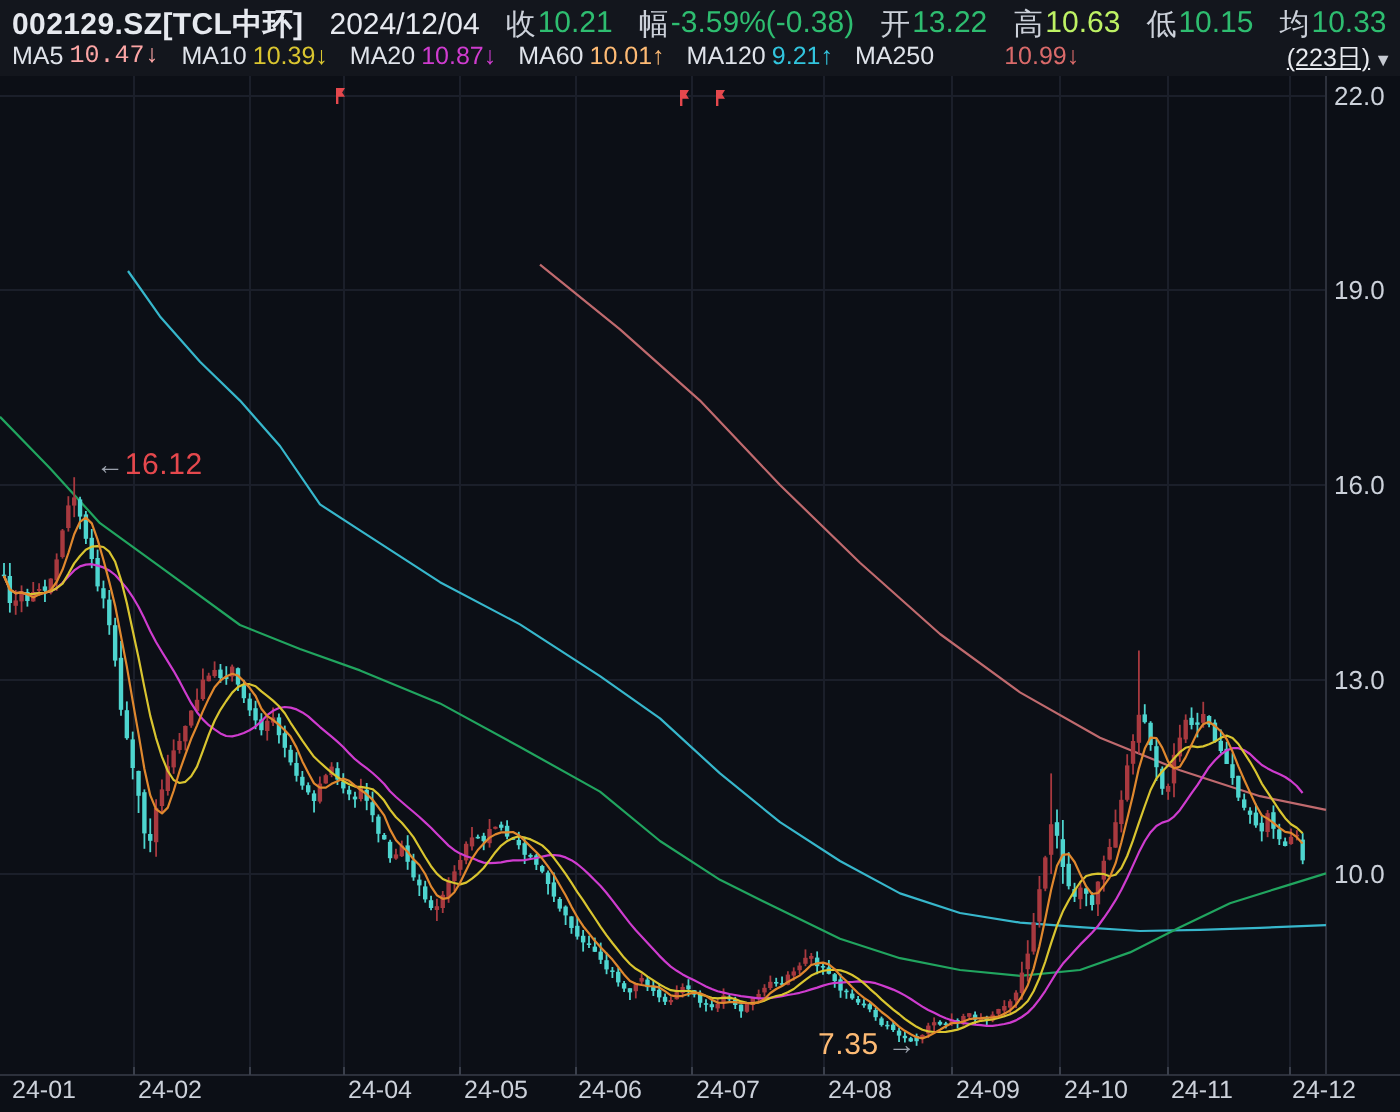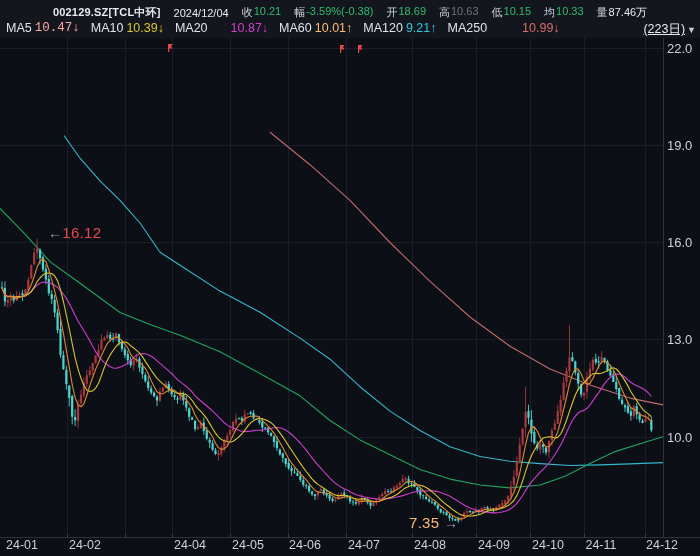"002129.SZ[TCL中环]" .info-bar { font-size: 11px -> 15px; justify-content: center -> none }
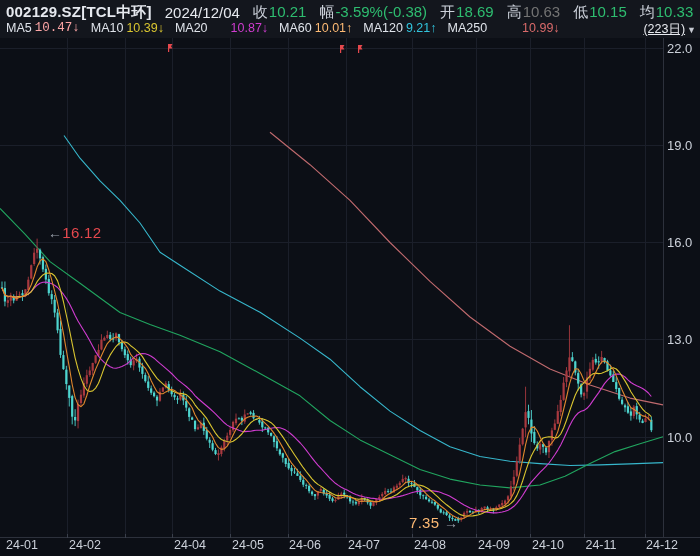"18.69" span.v-green { text: 18.69 -> 13.22 }
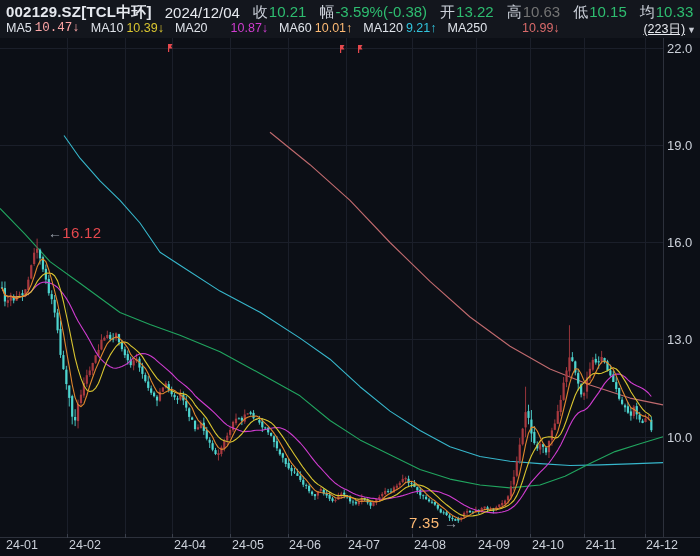"10.63" .v-red { color: #737373 -> #bef264 }
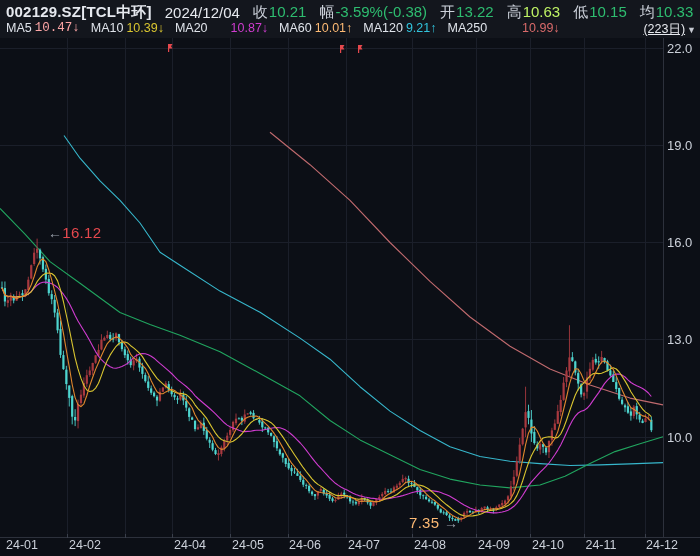"10.87↓" span { margin-left: 20px -> none }
